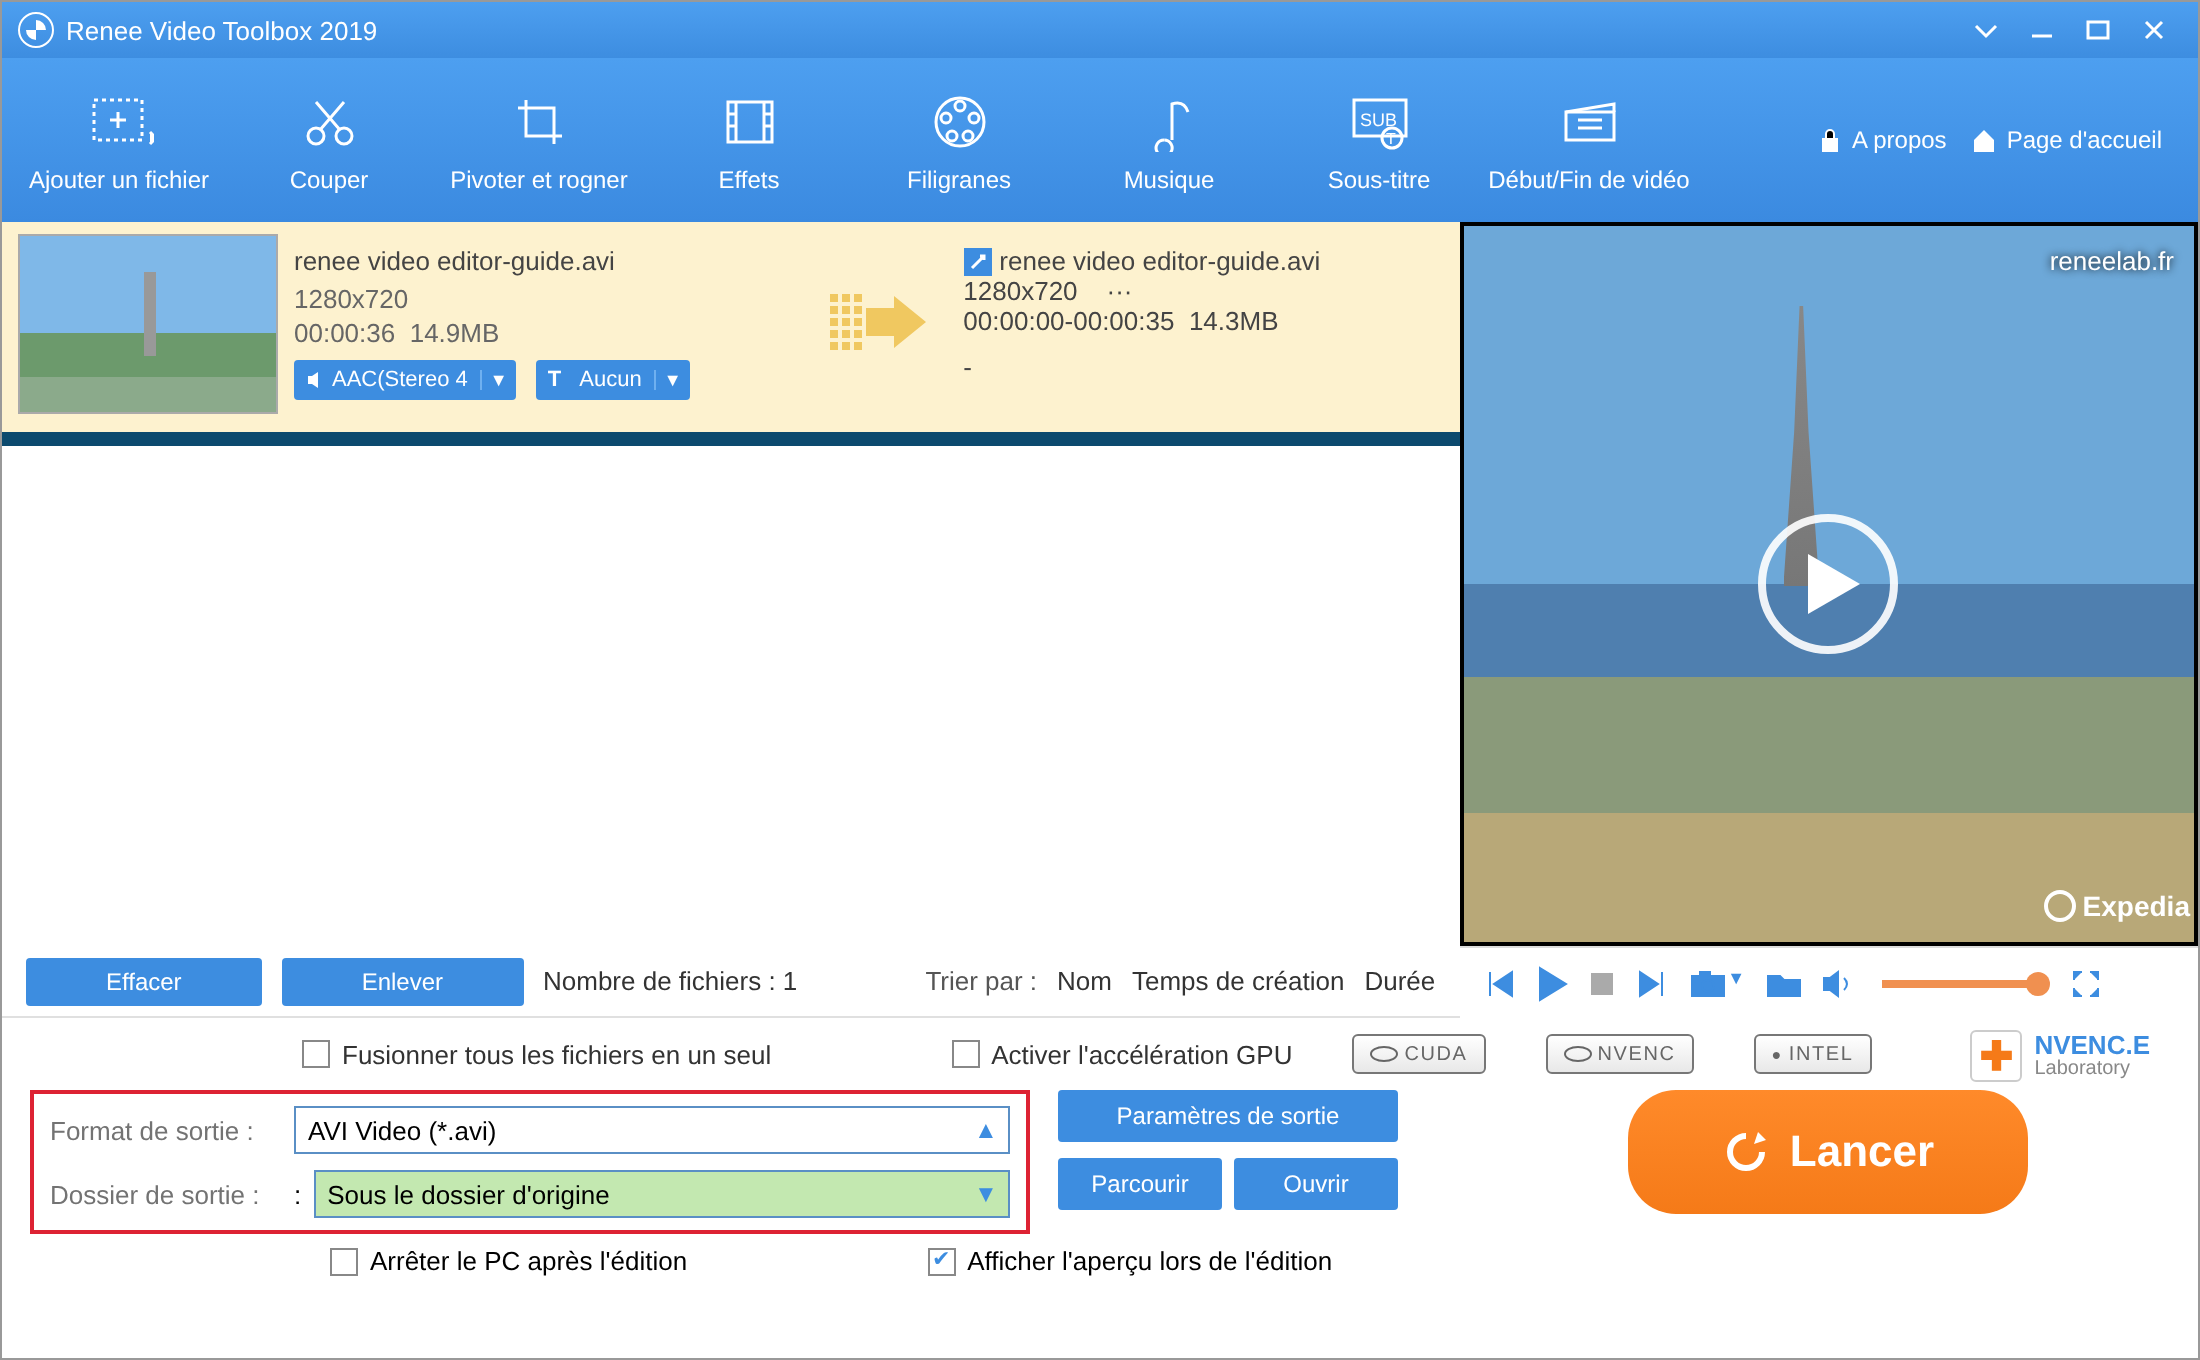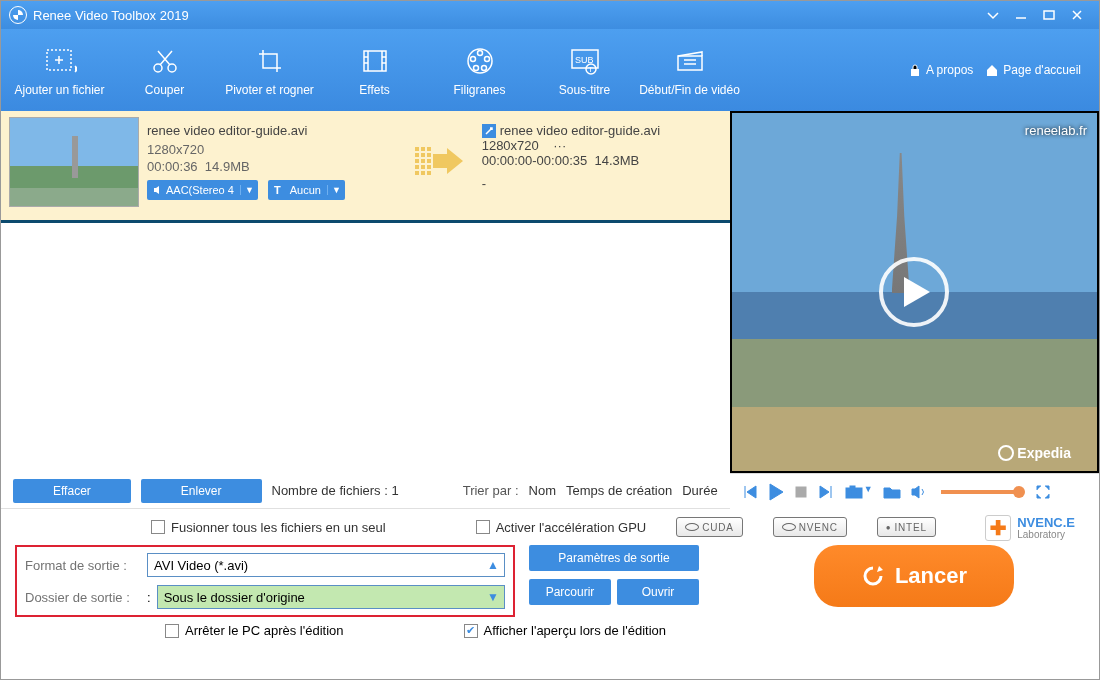"Musique" div.tool { html: none -> <div> <span> <svg> <path></path> </svg> </span> <span>Musique</span> </div> }
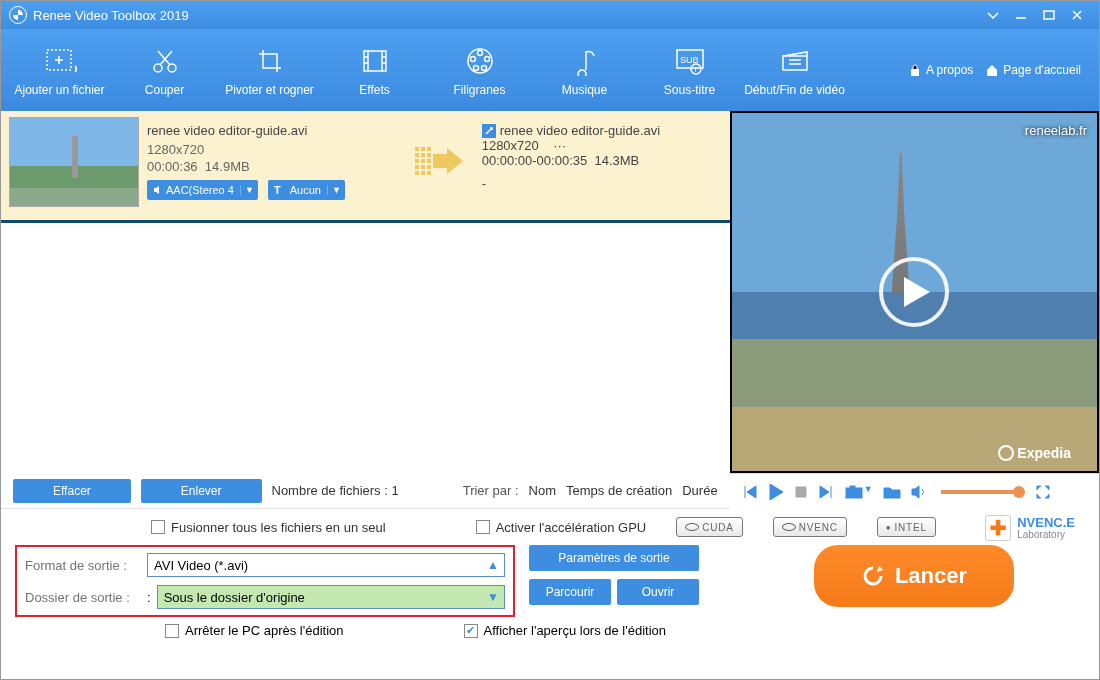"renee video editor-guide.avi" .filerow { border-bottom: 3px solid #0c4a6e -> 7px solid #0c4a6e }
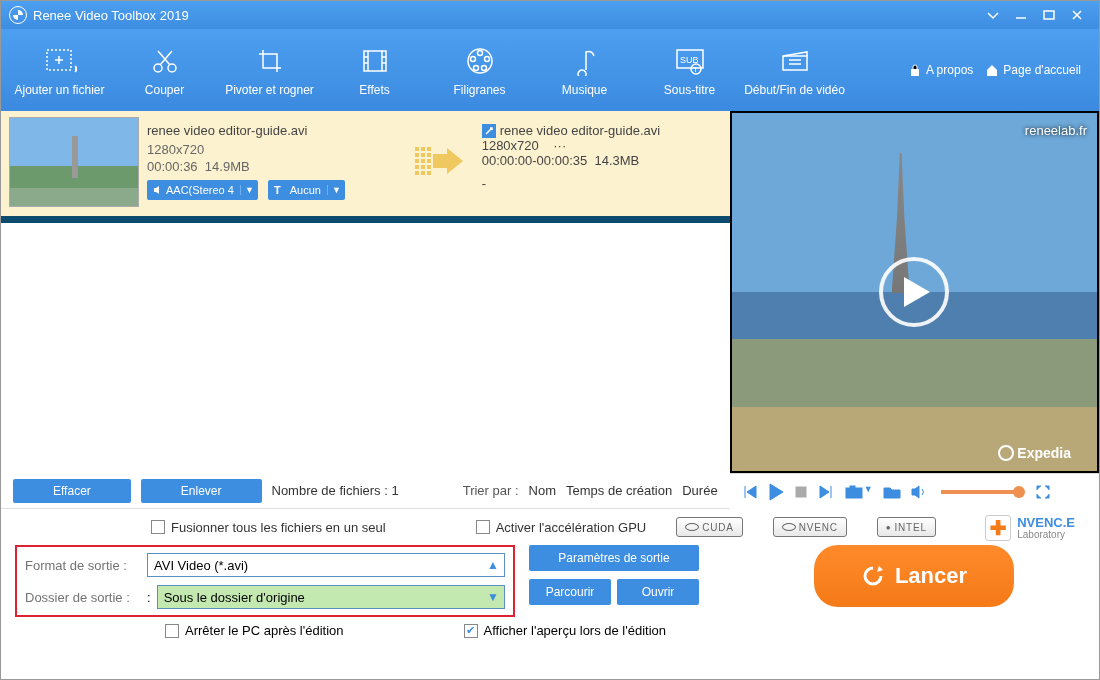"Expedia" .vframe .expedia { right: 26px -> 2px }
